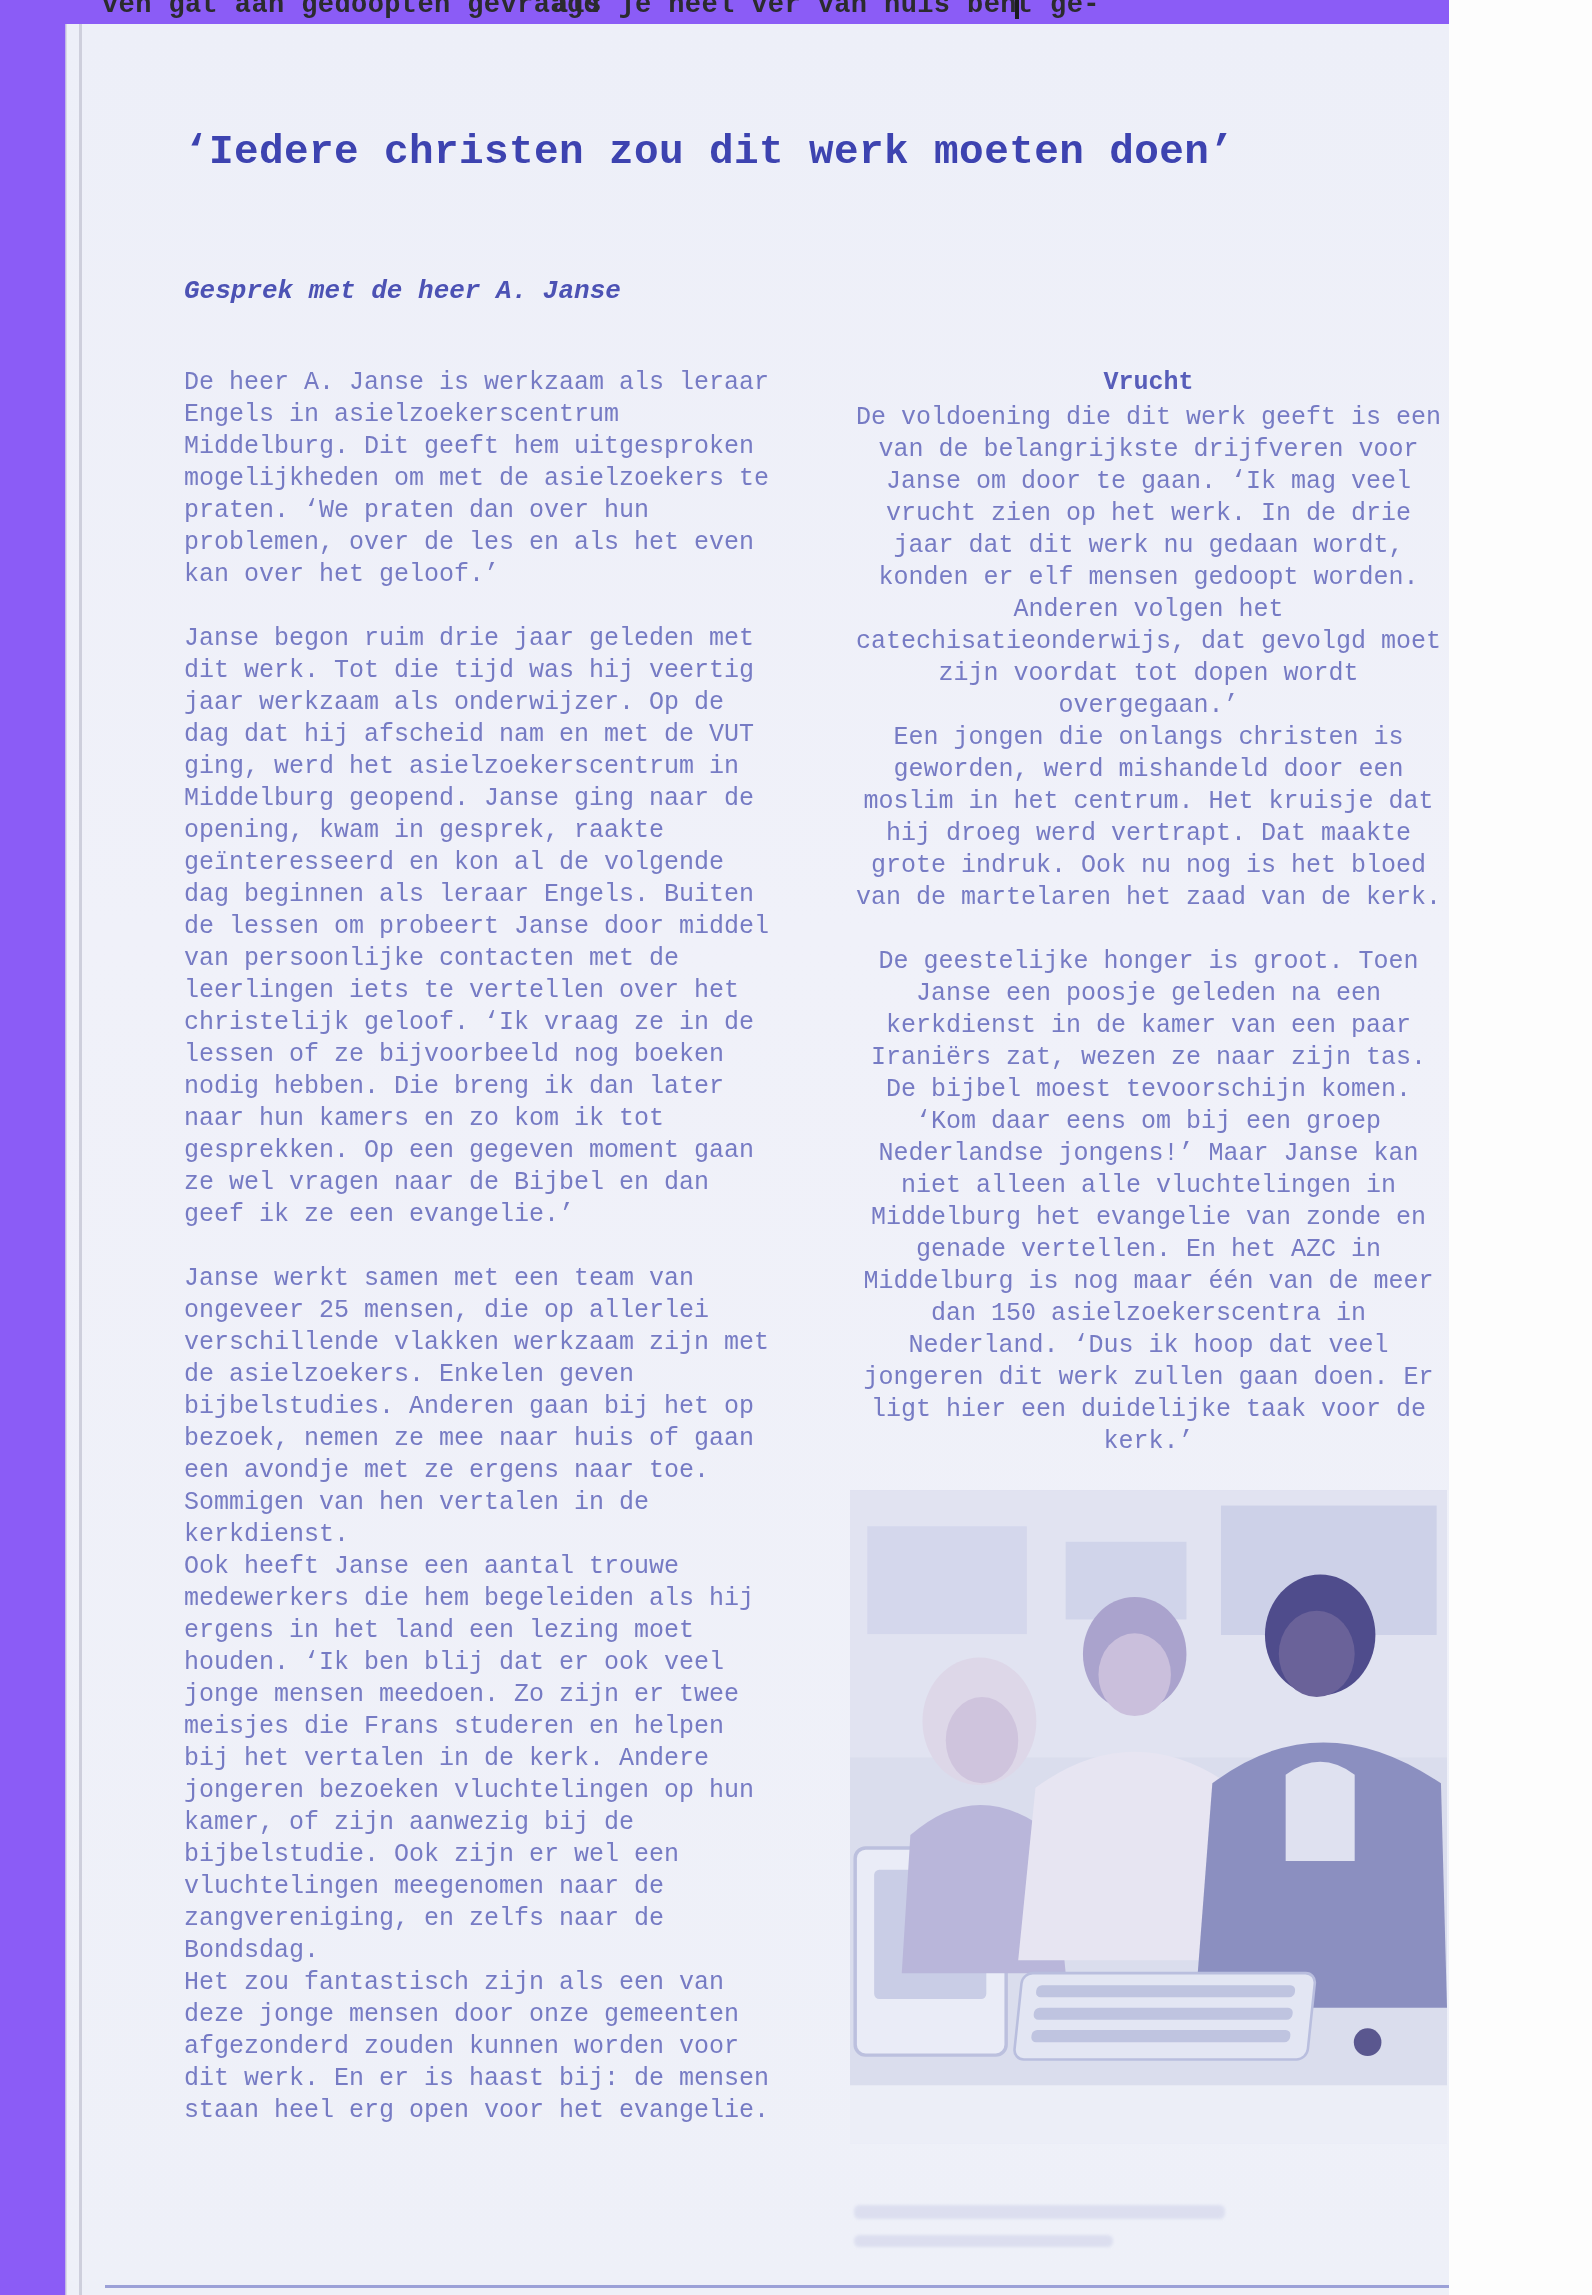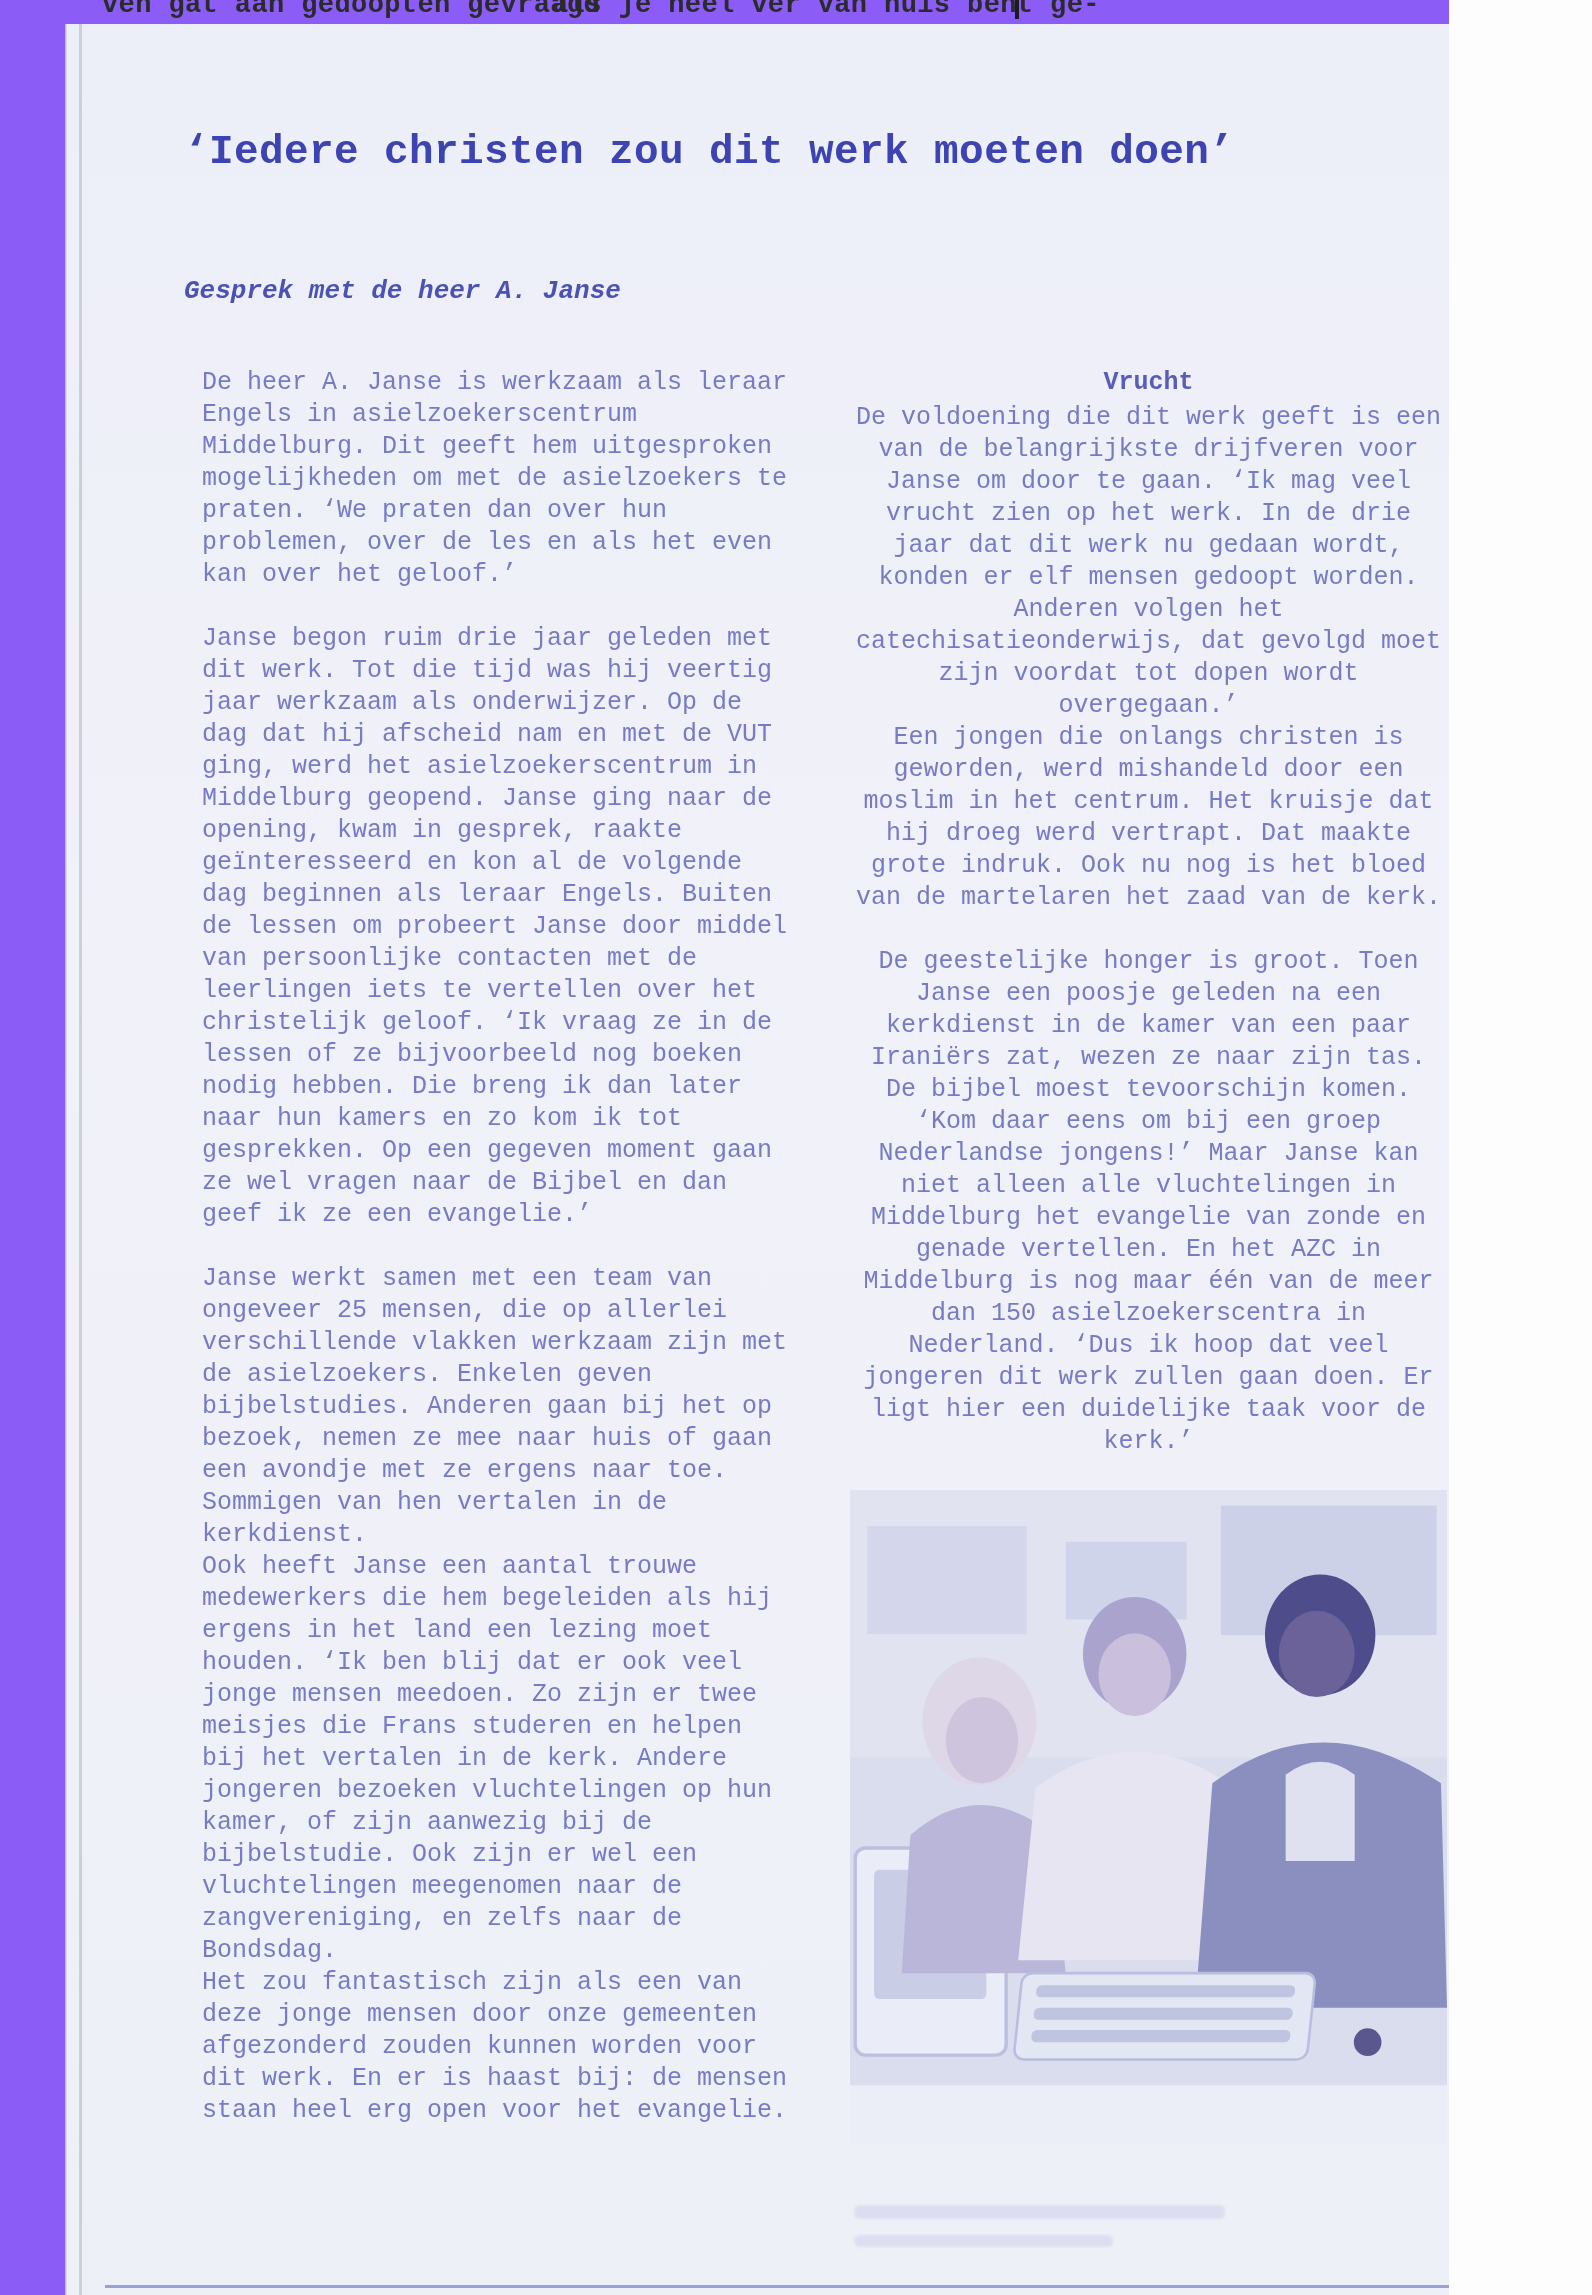"De heer A. Janse is" .col-left { margin-left: 18px -> none }
